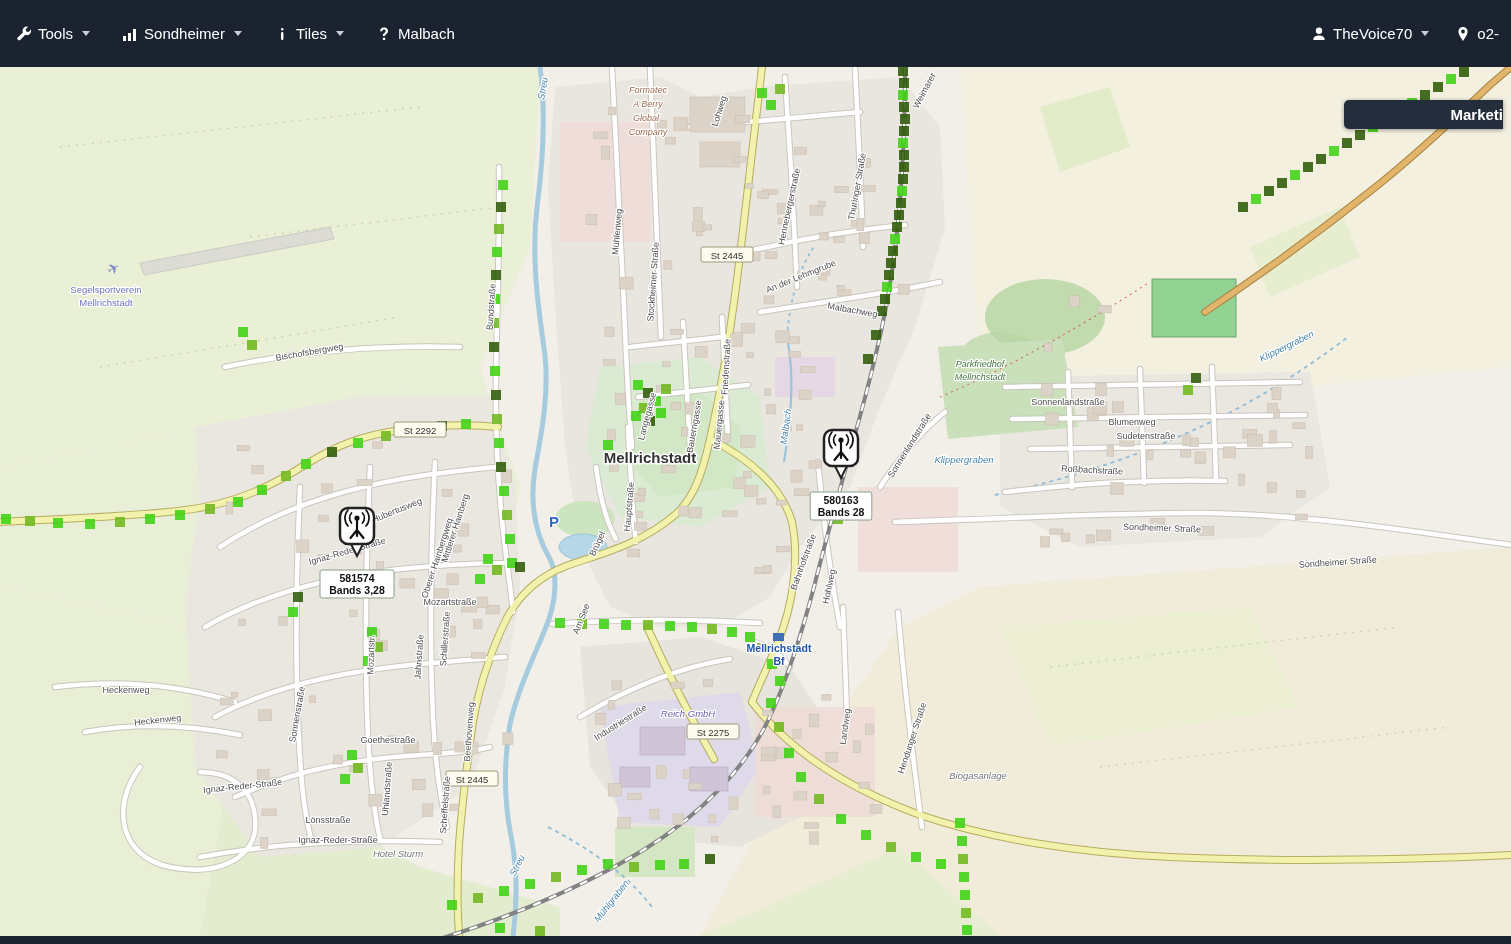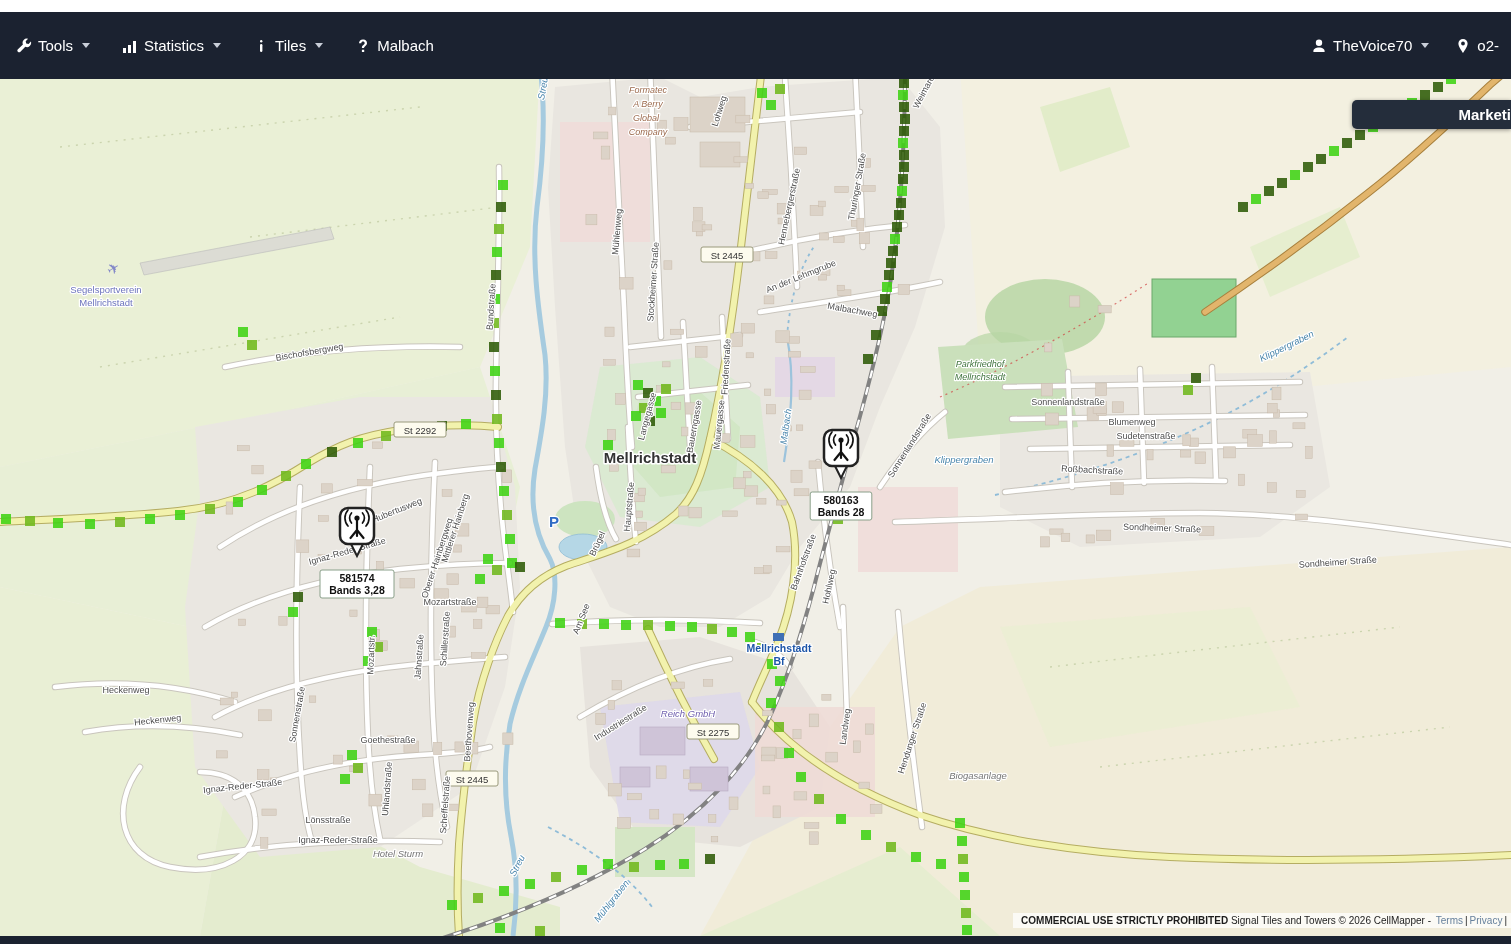"Tools" .navbar { top: 12px -> 0 }
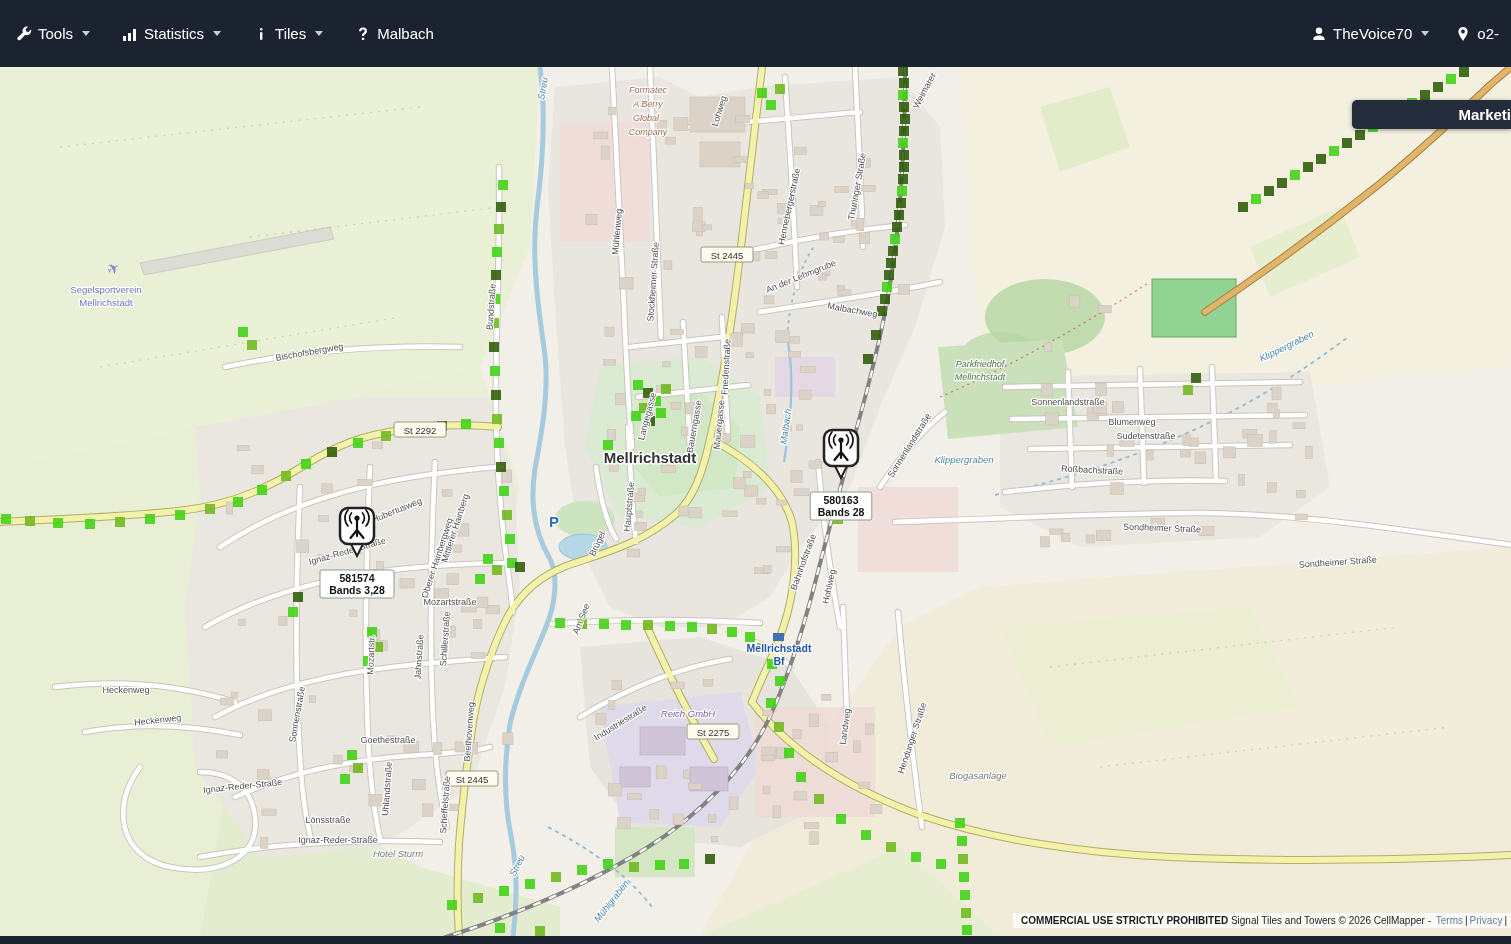"Statistics" span { text: Statistics -> Sondheimer }
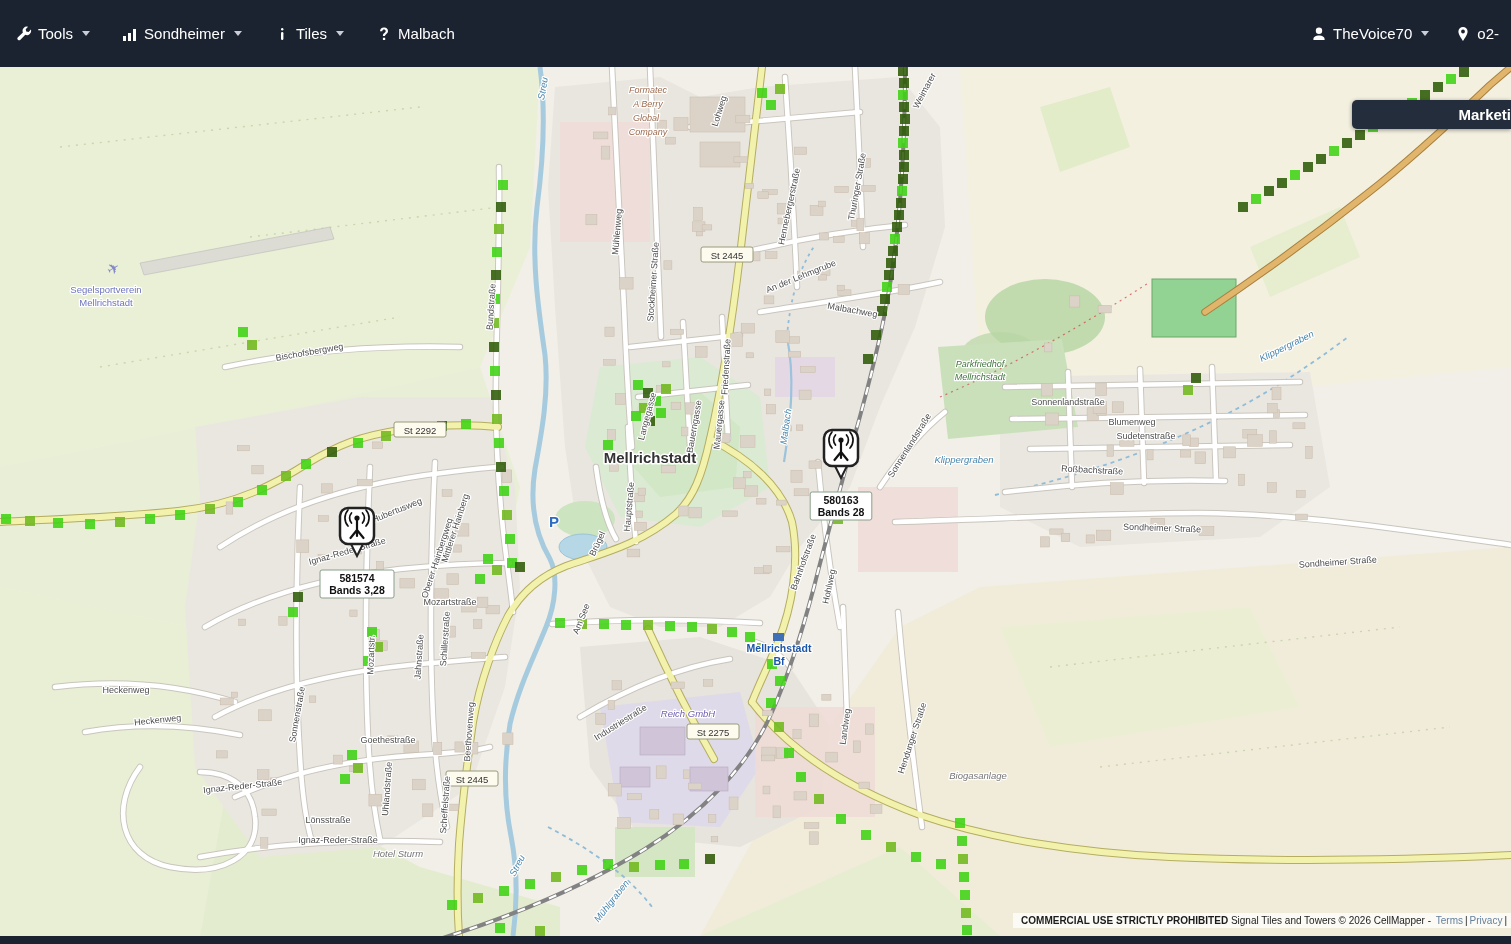"Marketi" .side-panel { right: 0 -> 8px }
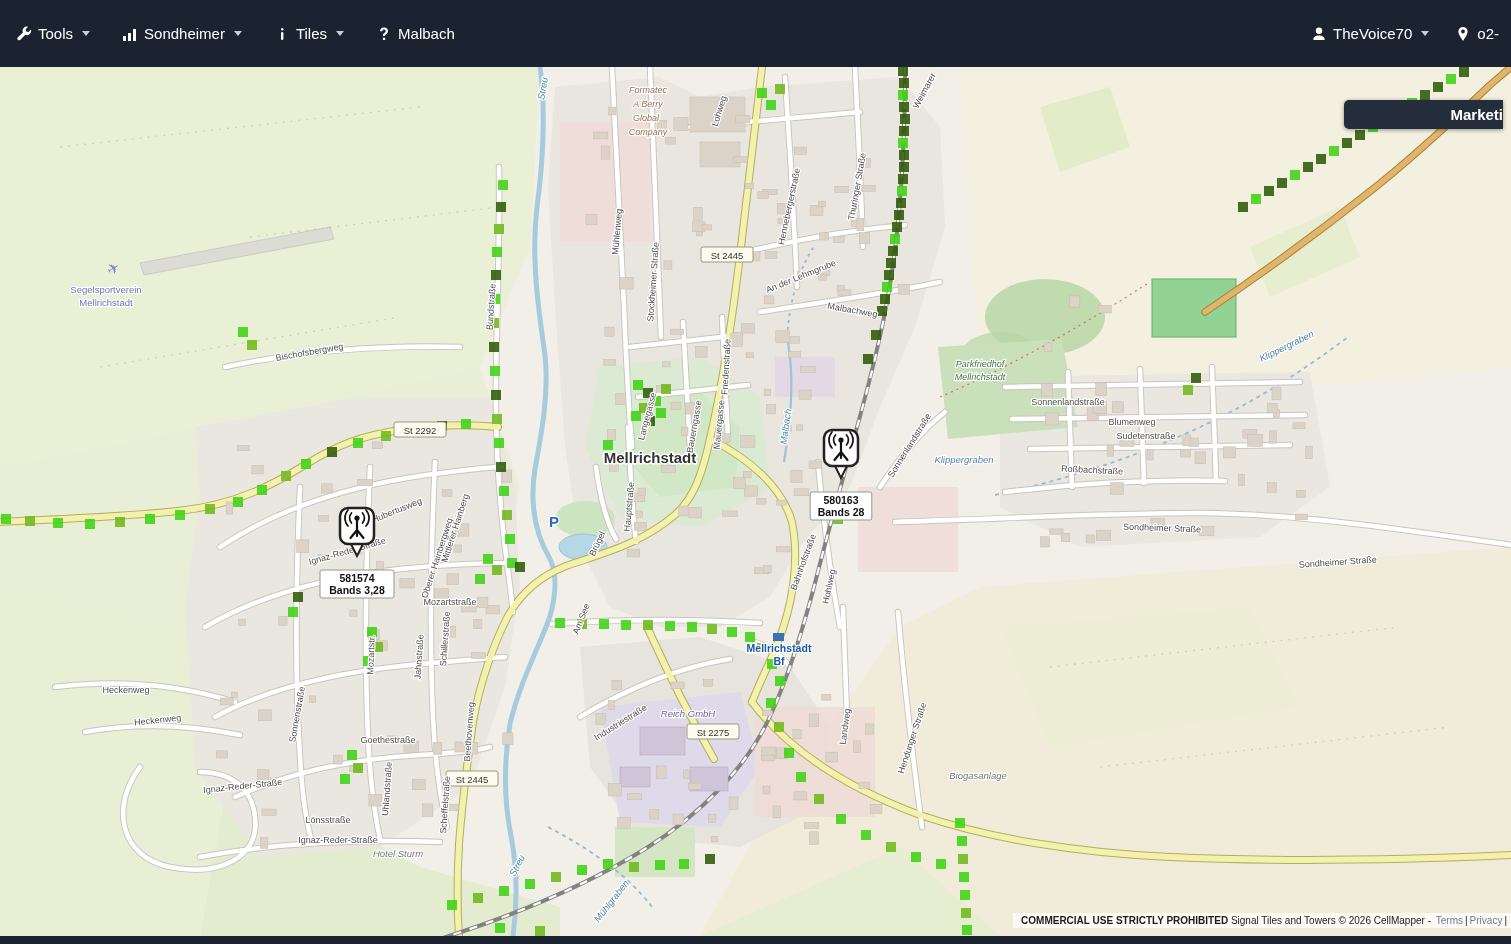"COMMERCIAL USE STRICTLY PROHIBITED" div.attribution { html: <div> <span>COMMERCIAL USE STRICTLY PROHIBITED</span><span> Signal Tiles and Towers © 2026 CellMapper - </span><a>Terms</a><span>|</span><a>Privacy</a><span>|</span> </div> -> none }
